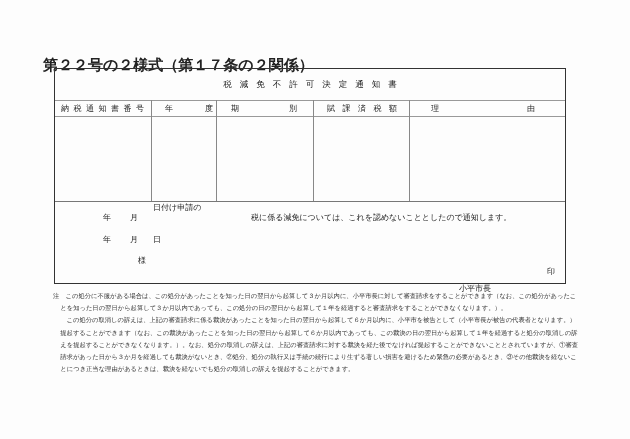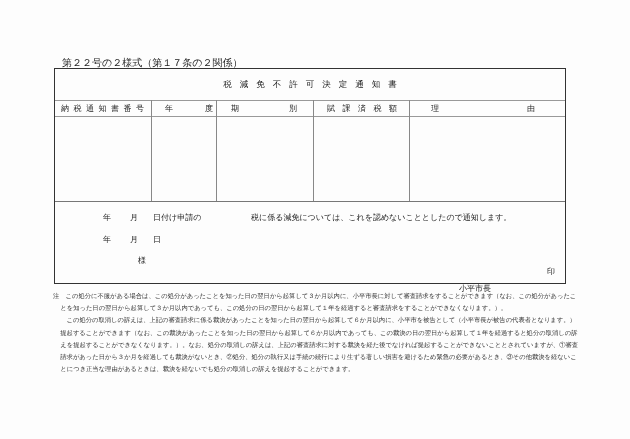"第２２号の２様式（第１７条の２関係）" .form-label { font-size: 10px -> 15px; font-weight: none -> bold; left: 62px -> 43px }
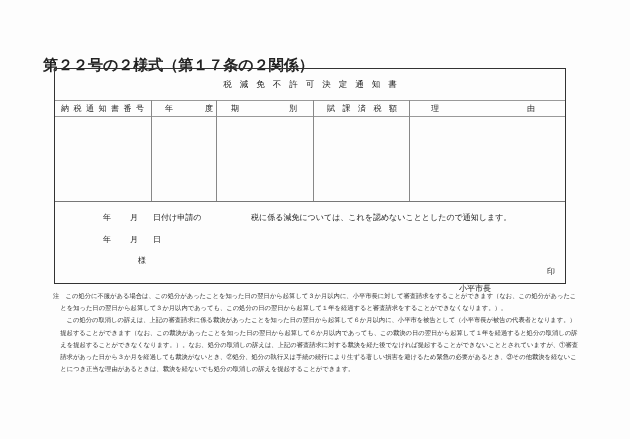"日付け申請の" span.msg { top: 10px -> 0 }
